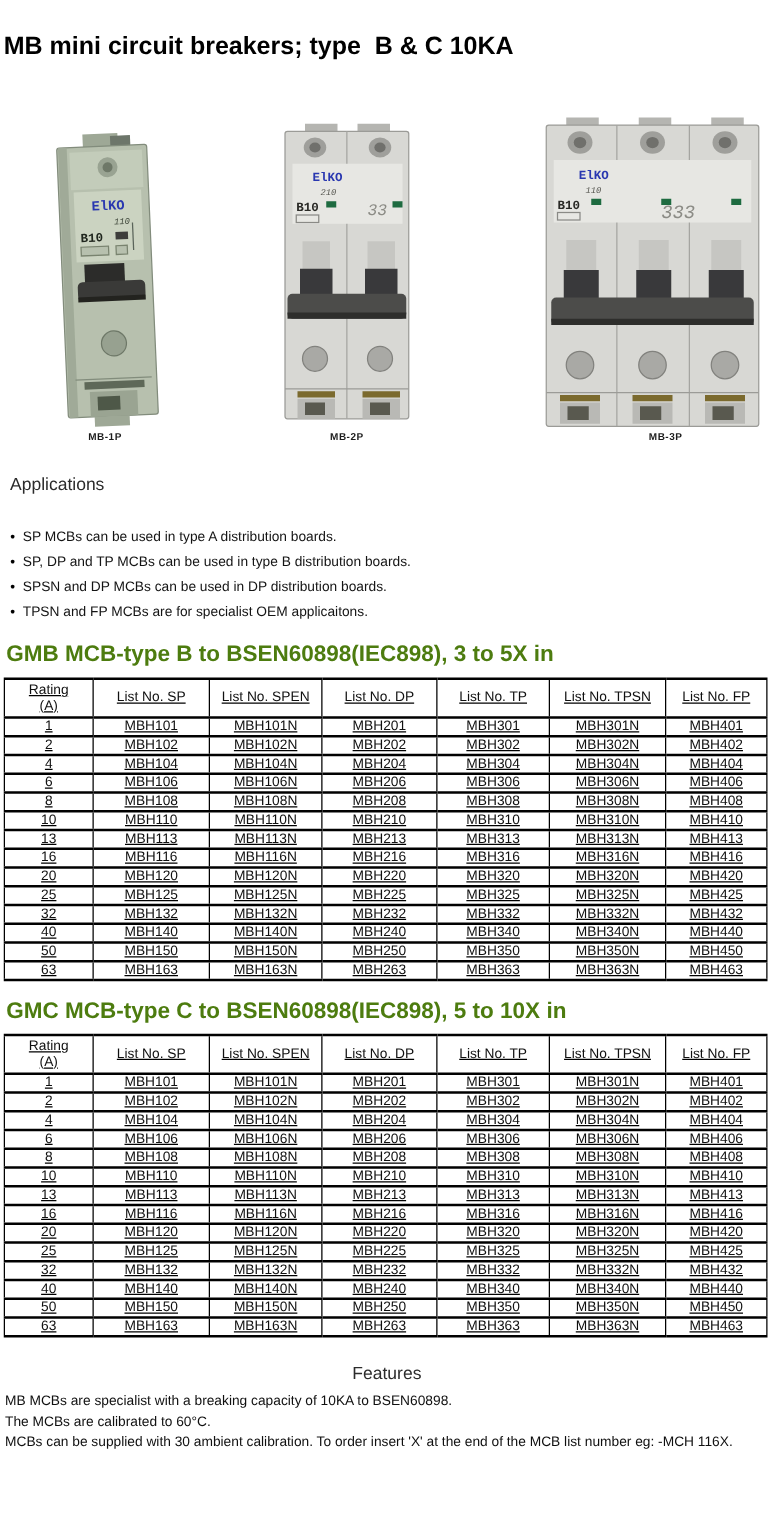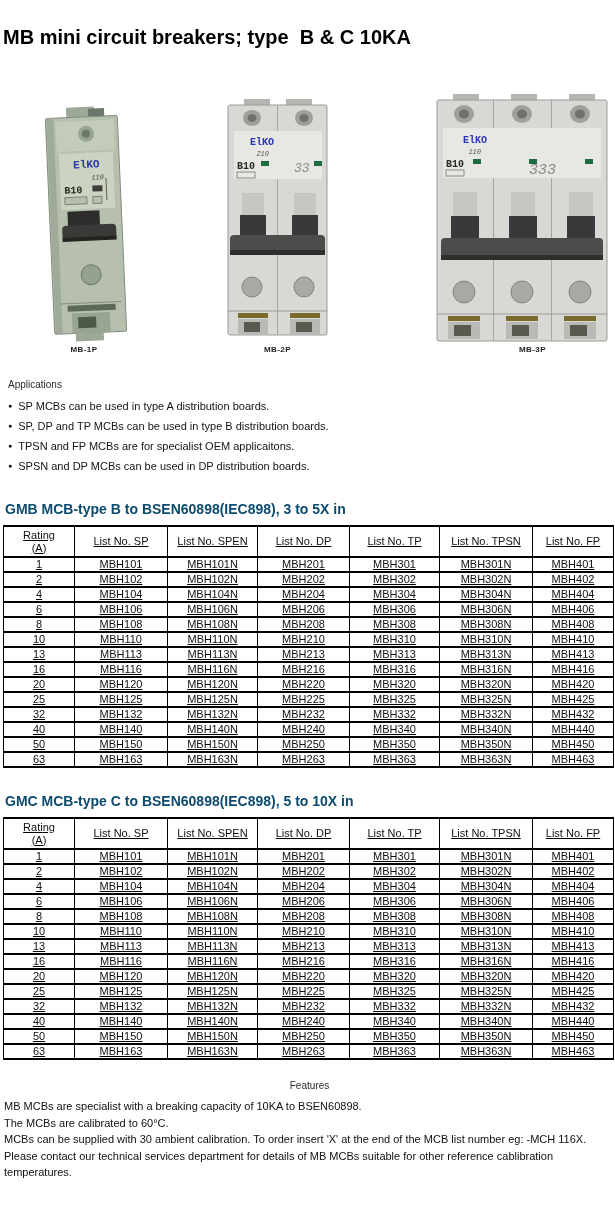"Applications" .section-heading { font-size: 10px -> 14px }
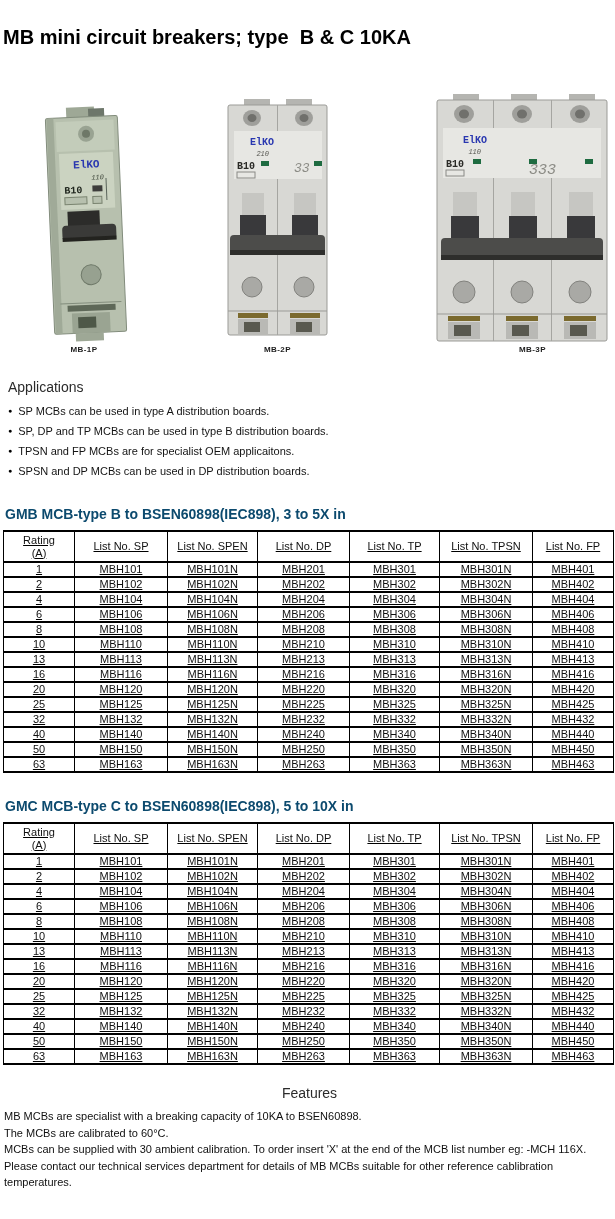"SP MCBs can be used" .app-list { margin: 6px 0 0 8px -> 25px 0 0 8px }
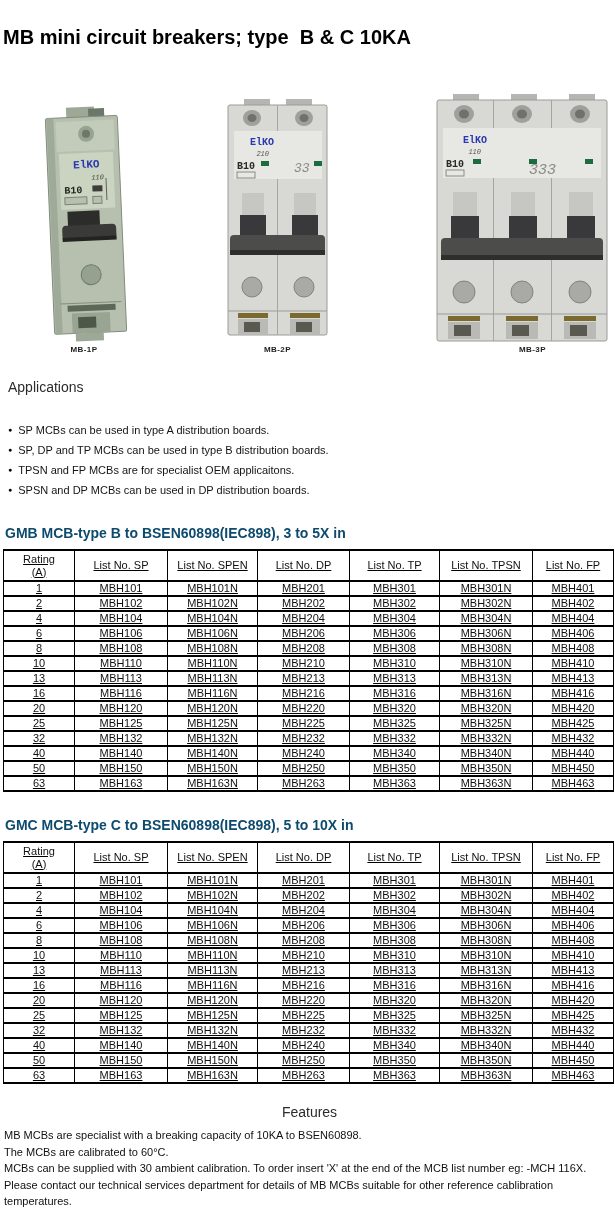"TPSN and FP MCBs are" li { order: before "SPSN and DP MCBs can" -> after "SPSN and DP MCBs can" }
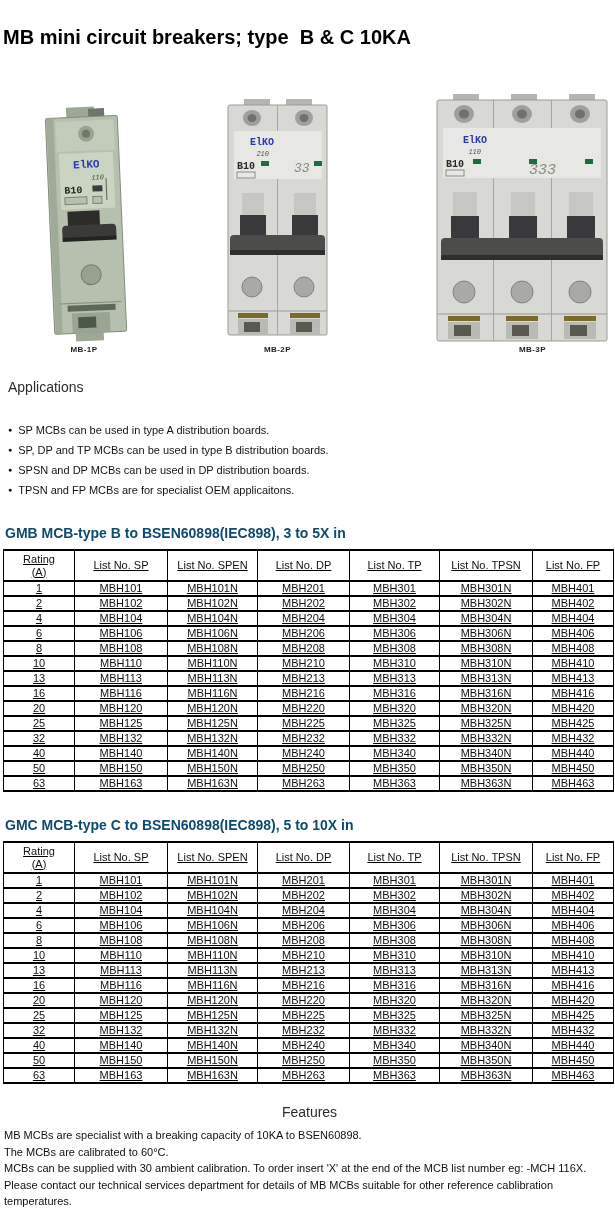"GMB MCB-type B to BSEN60898(IEC898)," .table-title { color: #0c4a6e -> #4d7c0f; font-size: 14px -> 18px; margin: 25px 0 0 5px -> 13px 0 0 5px }
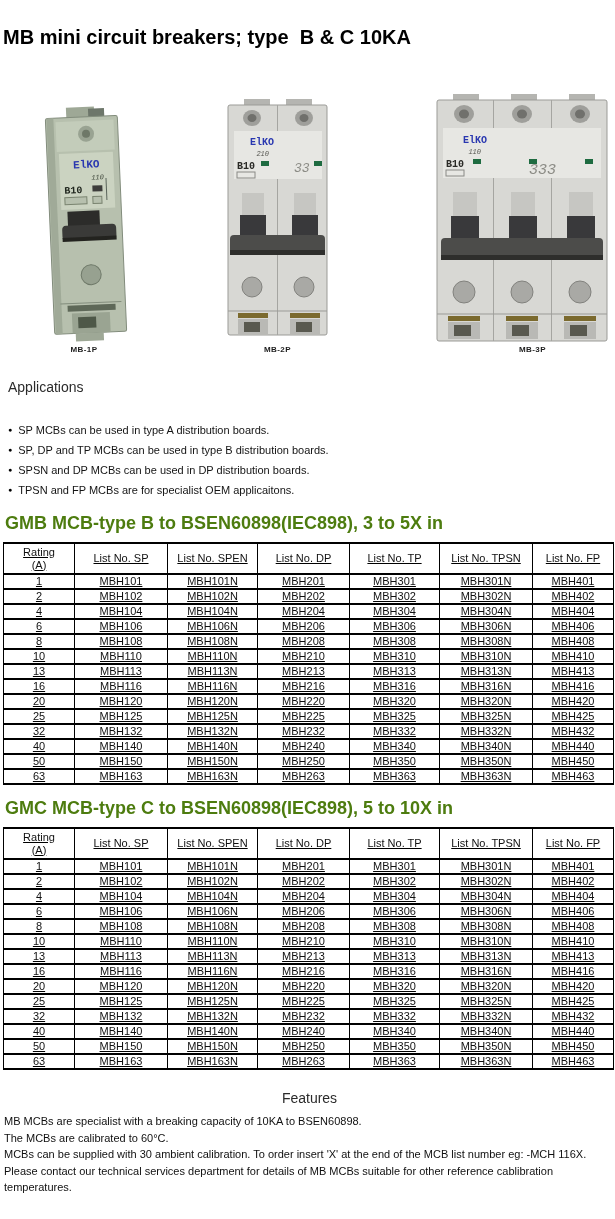"Please contact our technical services" div { html: <div>Please contact our technical services department for details of MB MCBs suitable for other reference cablibration temperatures.</div> -> none }
